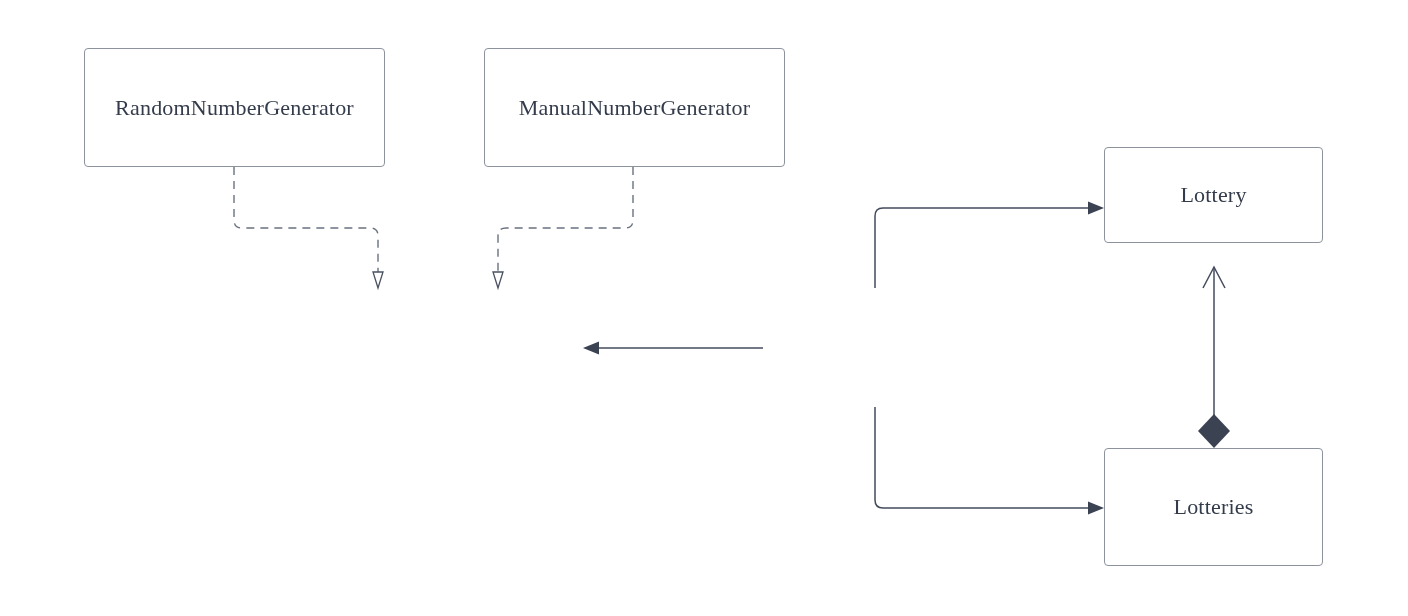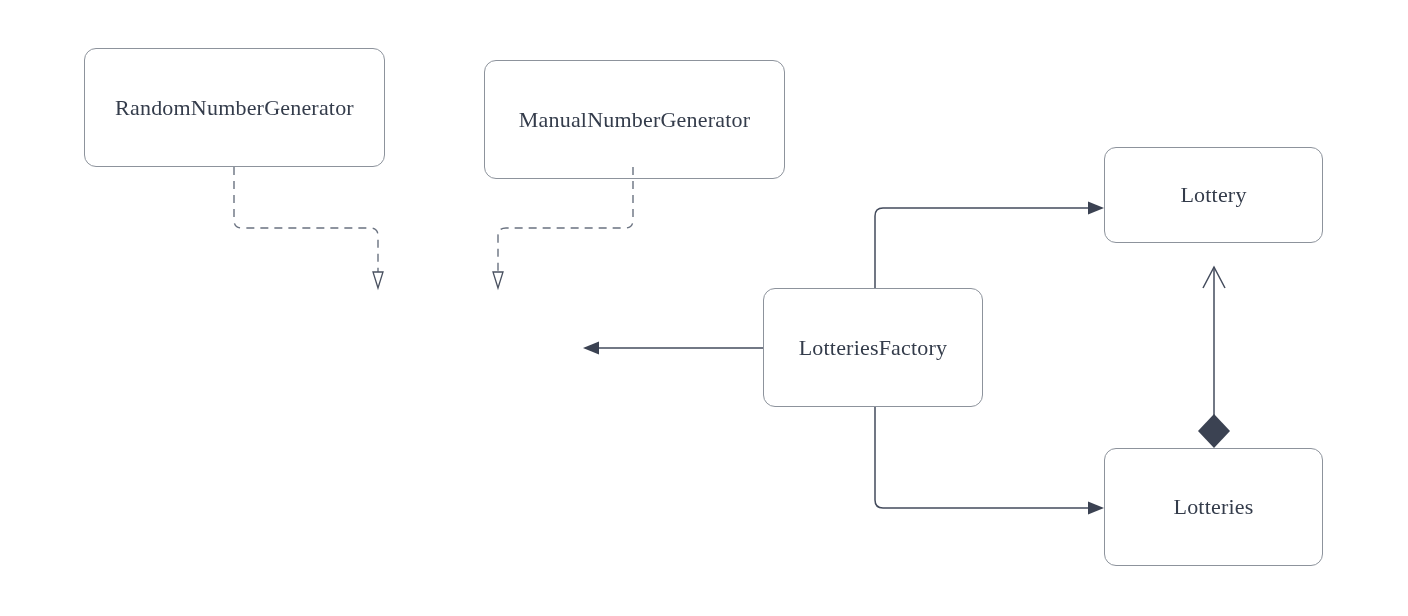"RandomNumberGenerator" .node { border-radius: 12px -> 4px }
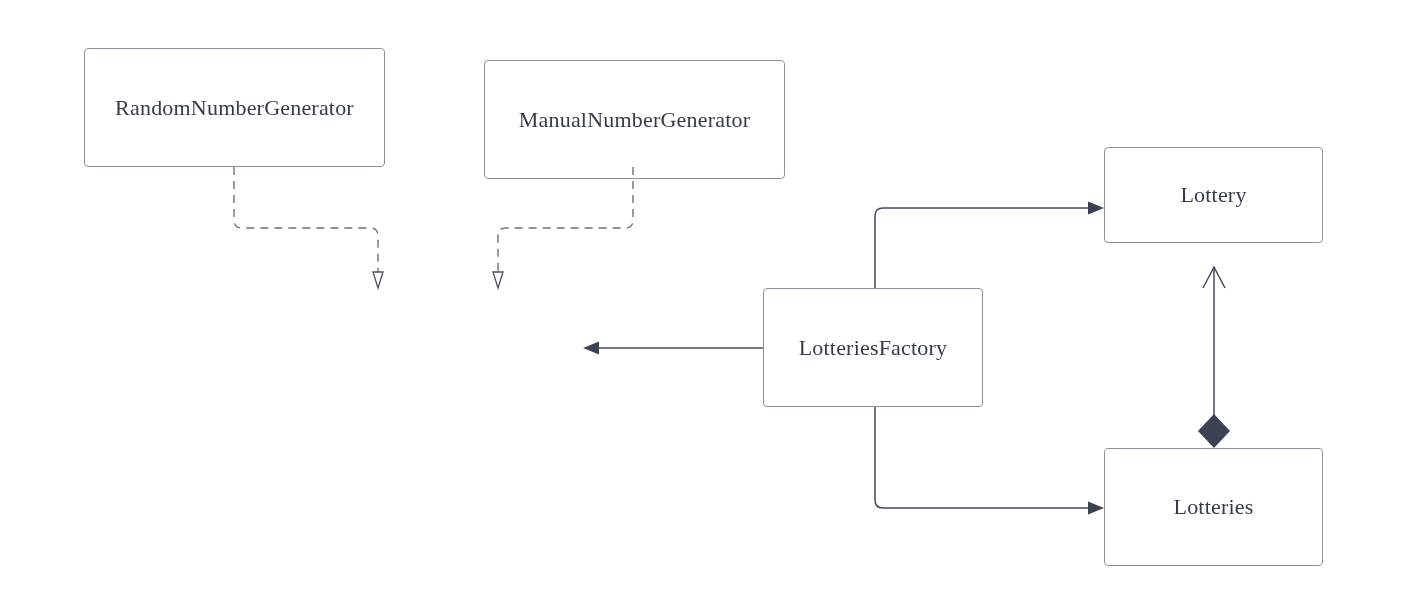"ManualNumberGenerator" #node-manual { top: 60px -> 48px }
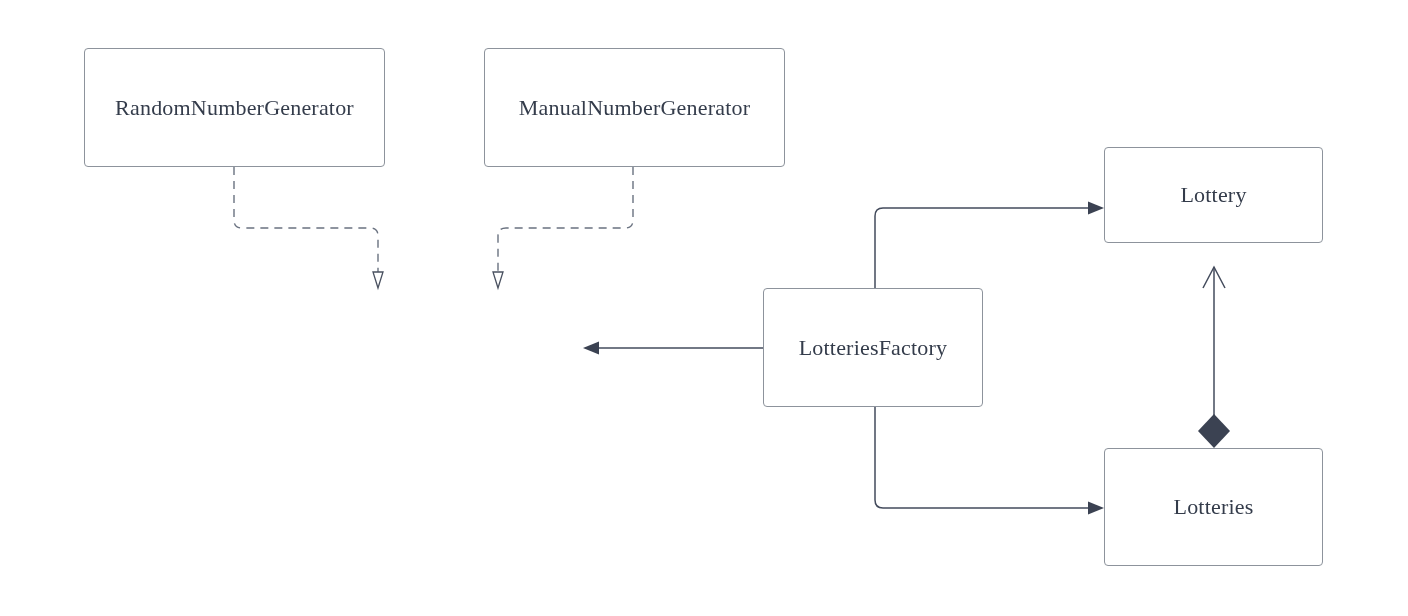"LotteriesFactory" div.node { html: <div> <span>LotteriesFactory</span> </div> -> none }
